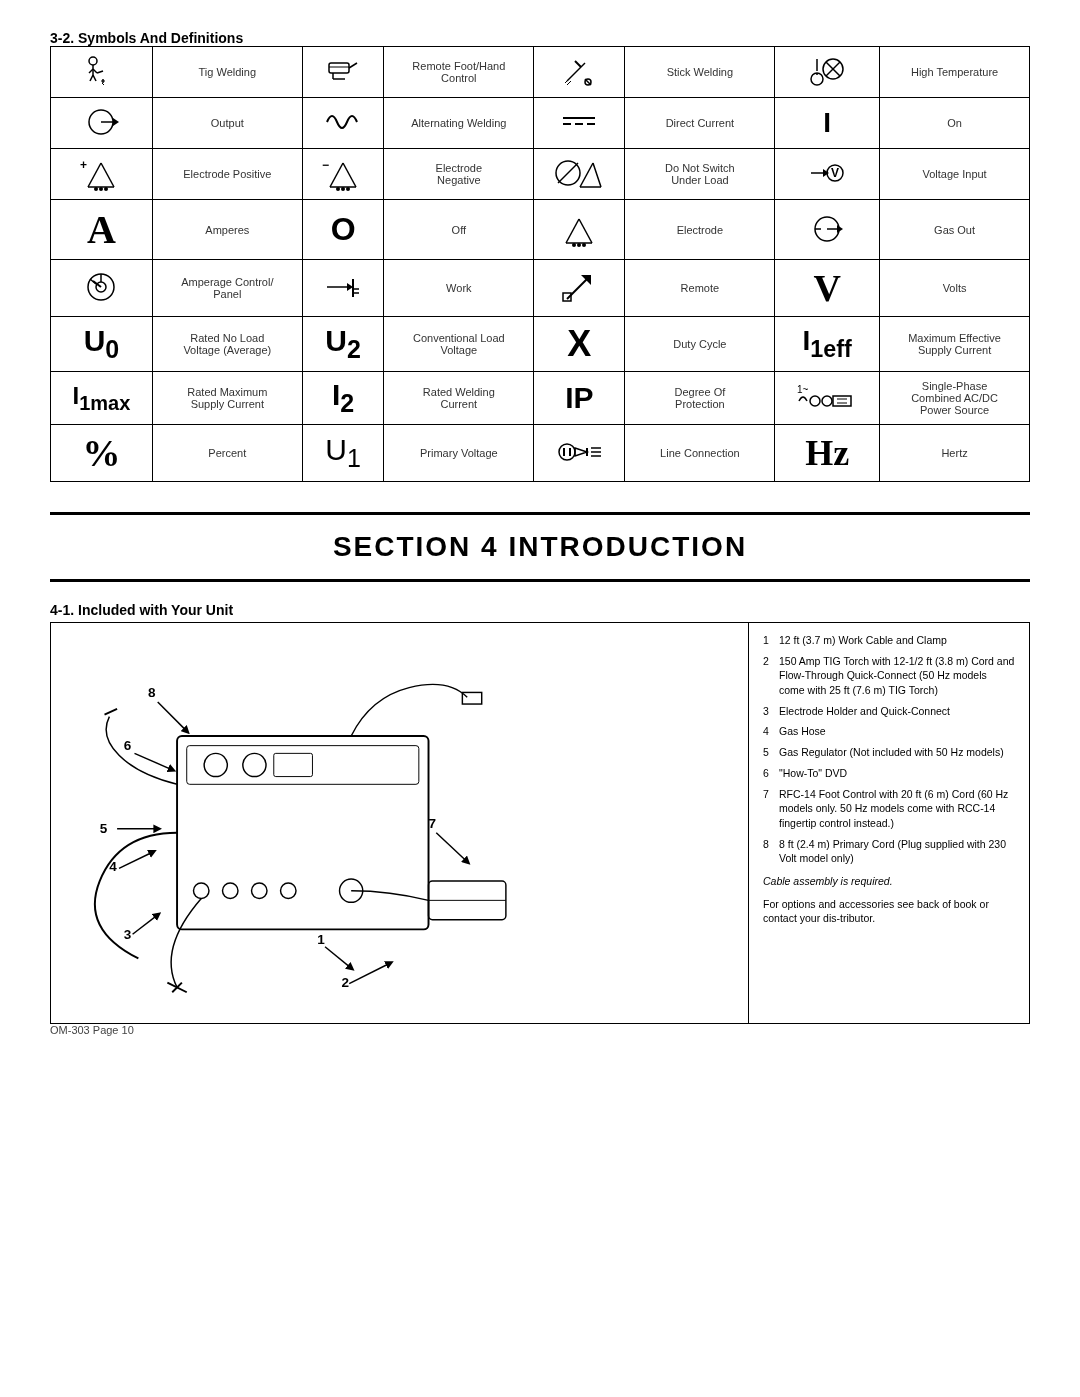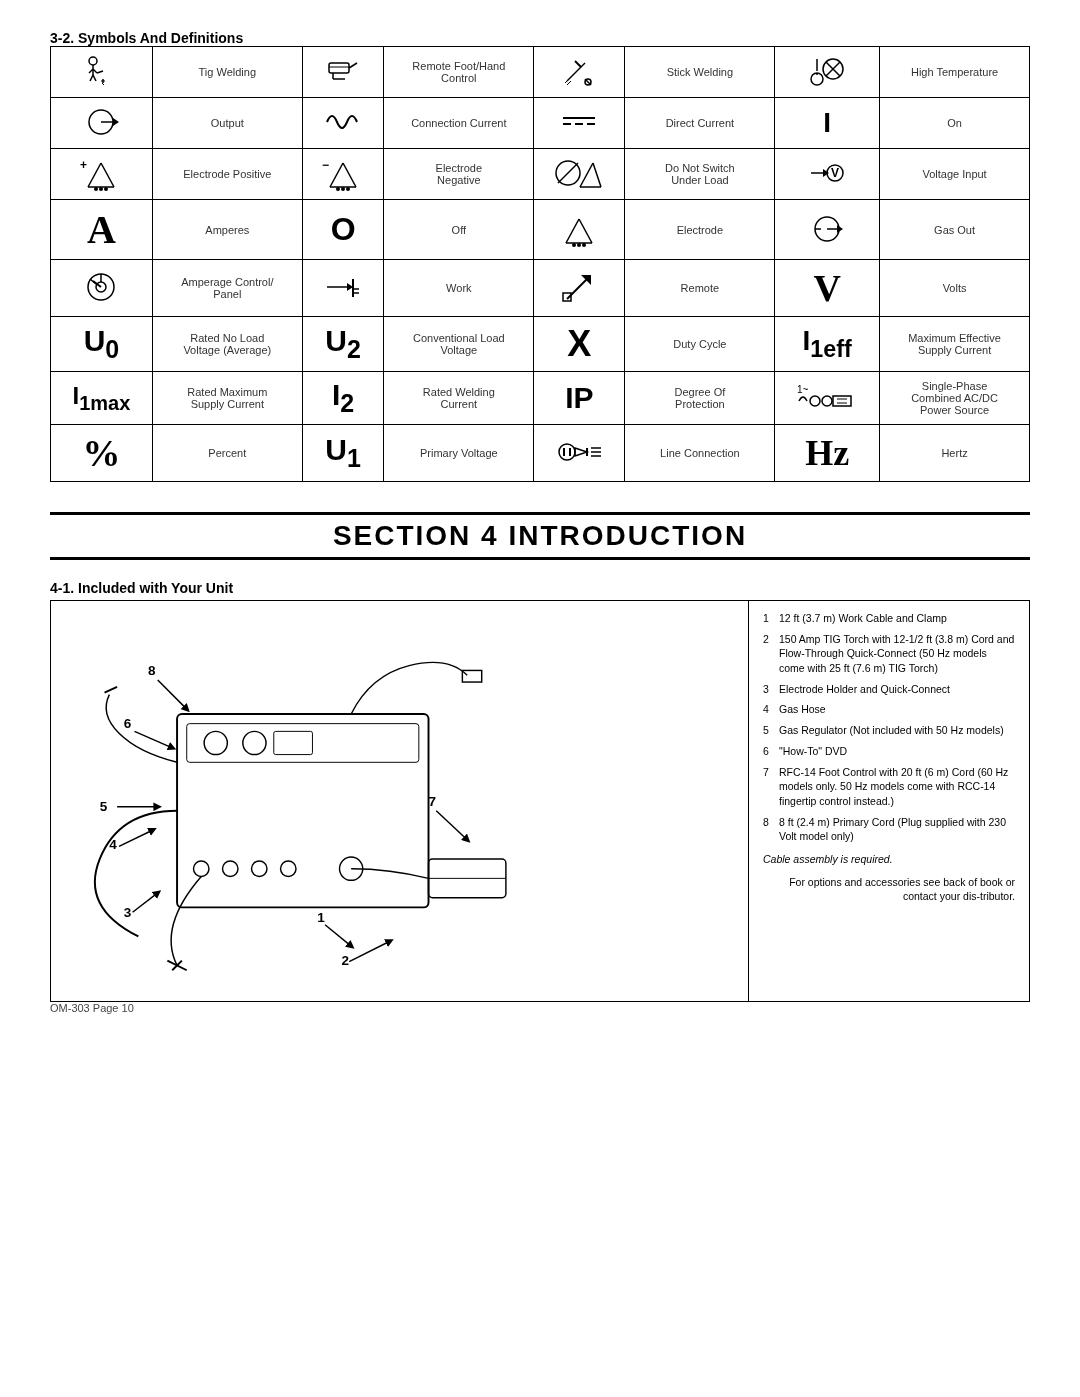"Connection Current" td.label-cell { text: Connection Current -> Alternating Welding }
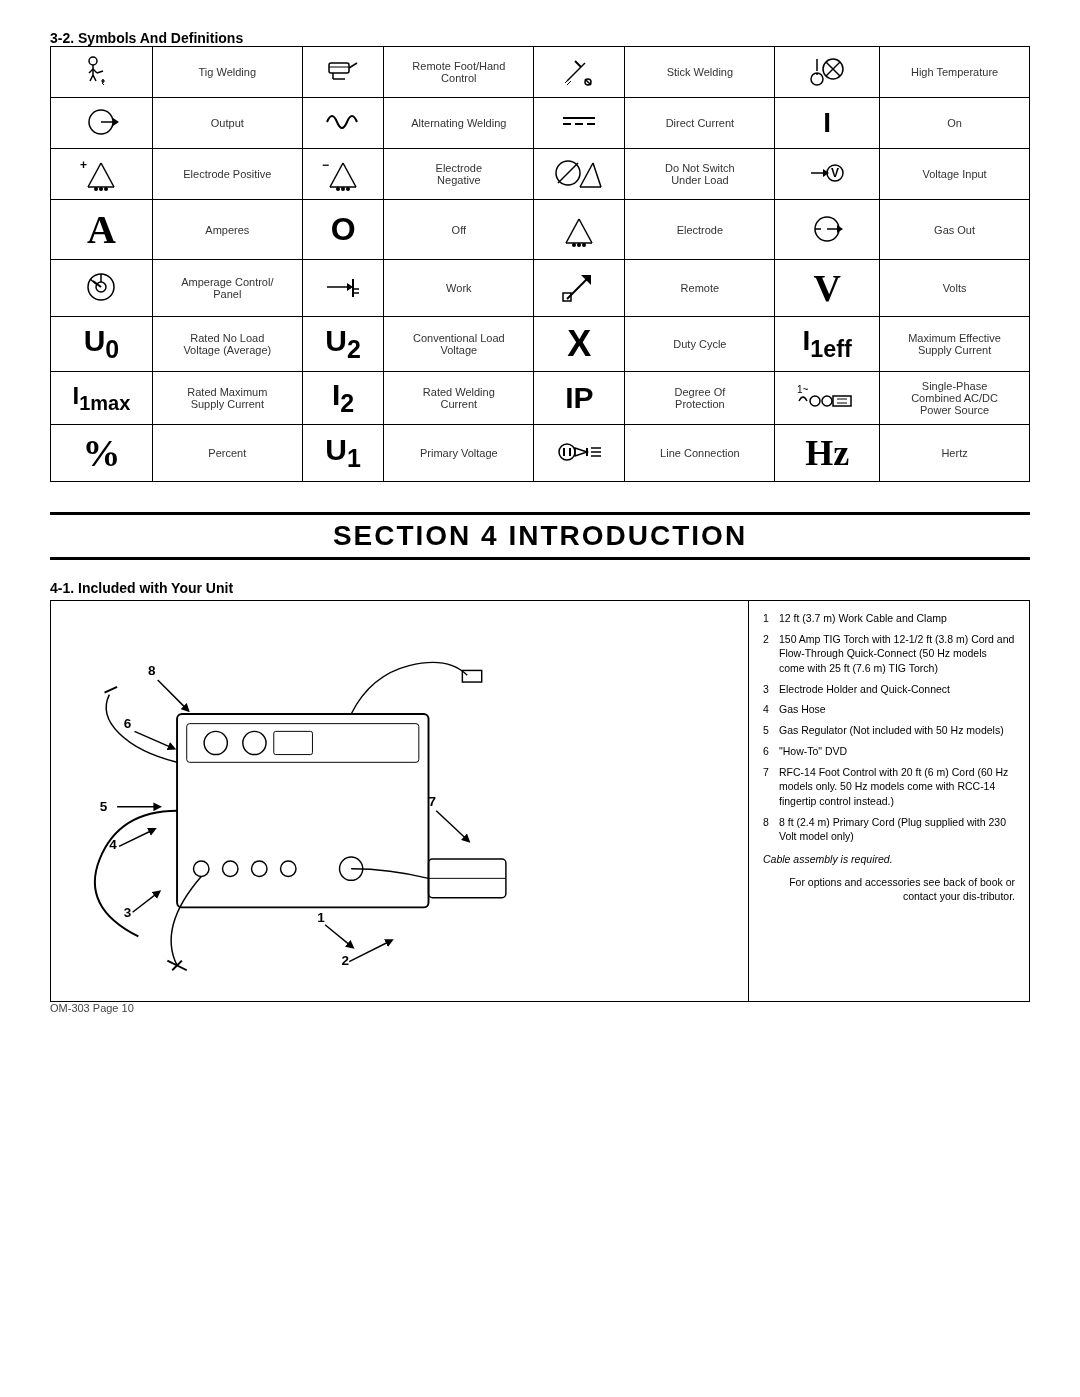"U1" span { font-weight: bold -> normal }
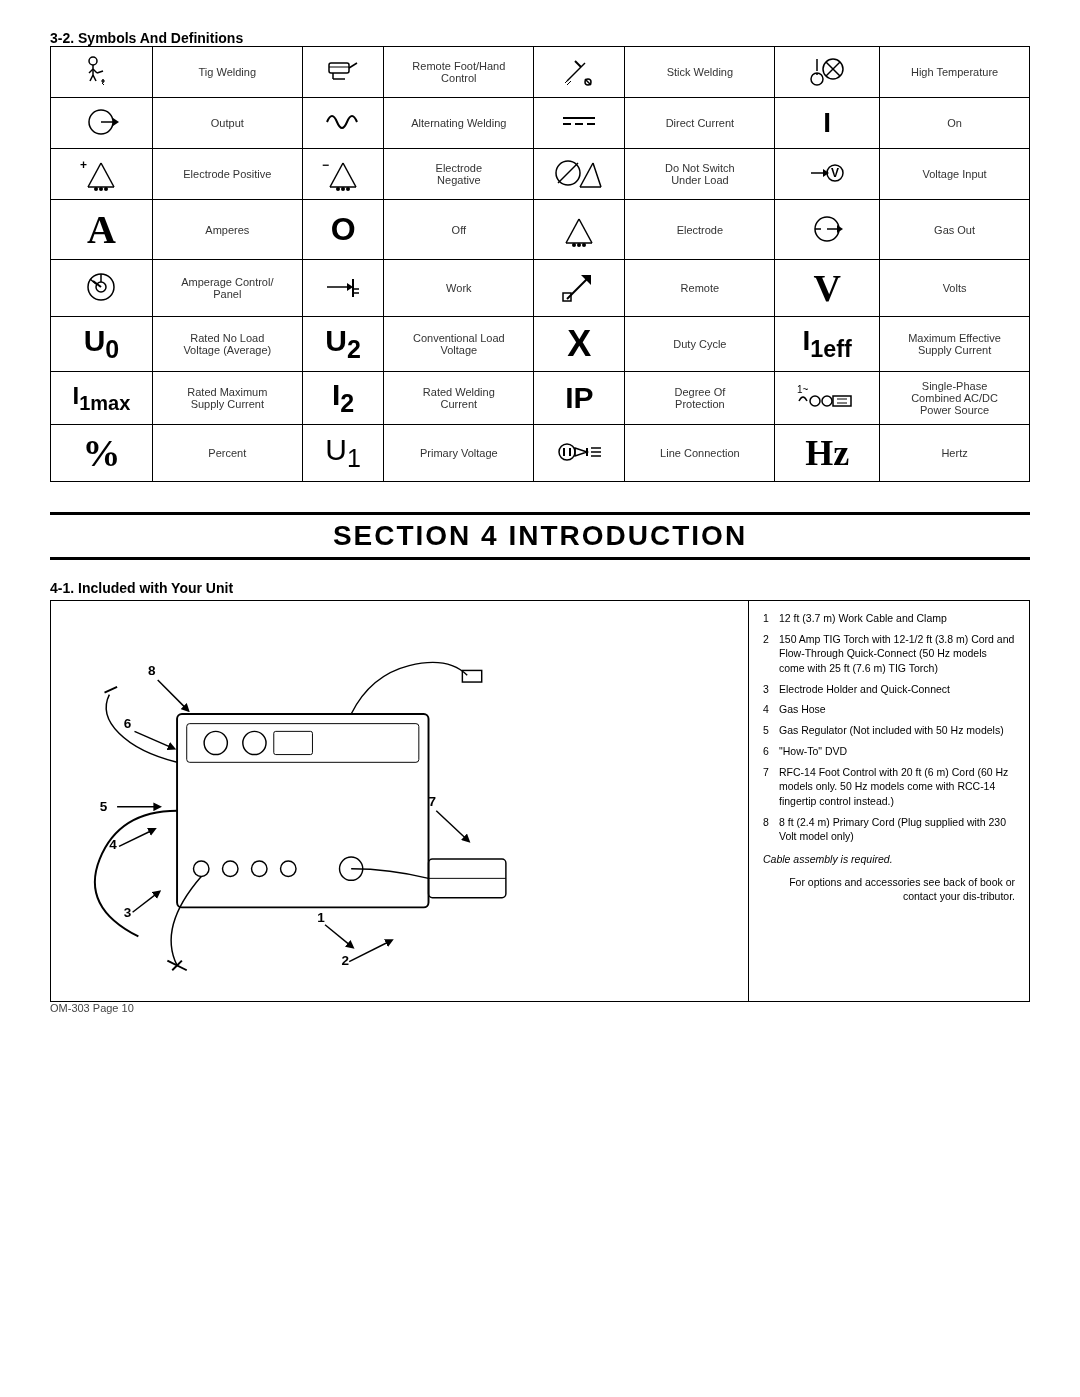"SECTION 4 INTRODUCTION" .section4-title { padding: 5px 0 -> 16px 0 }
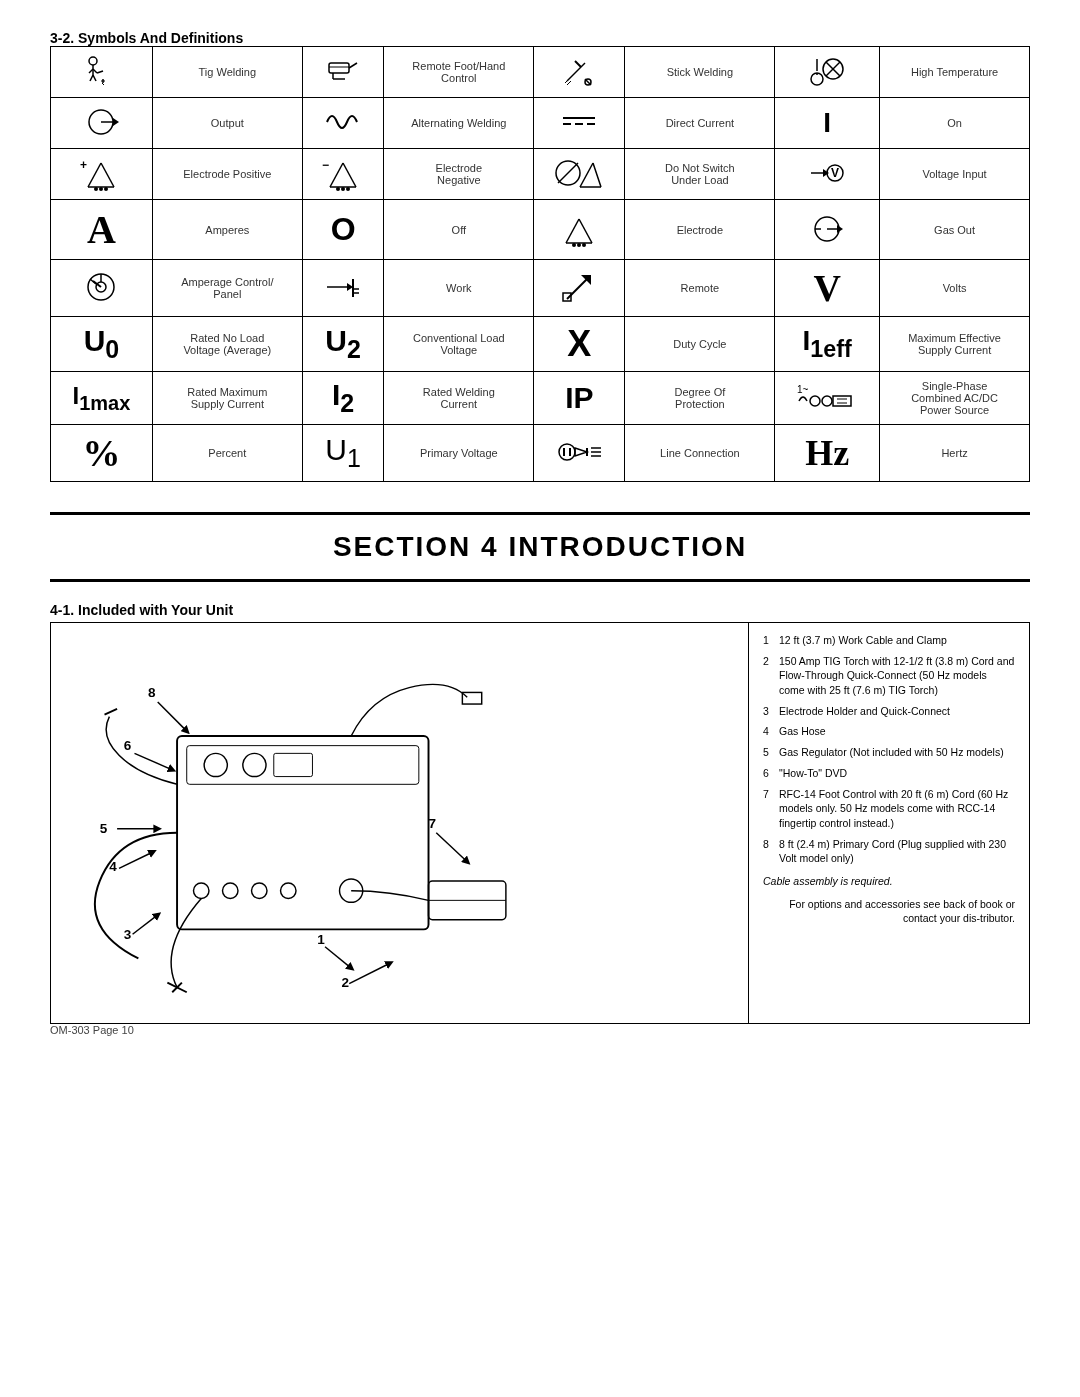"For options and accessories see" div { text-align: right -> none }
